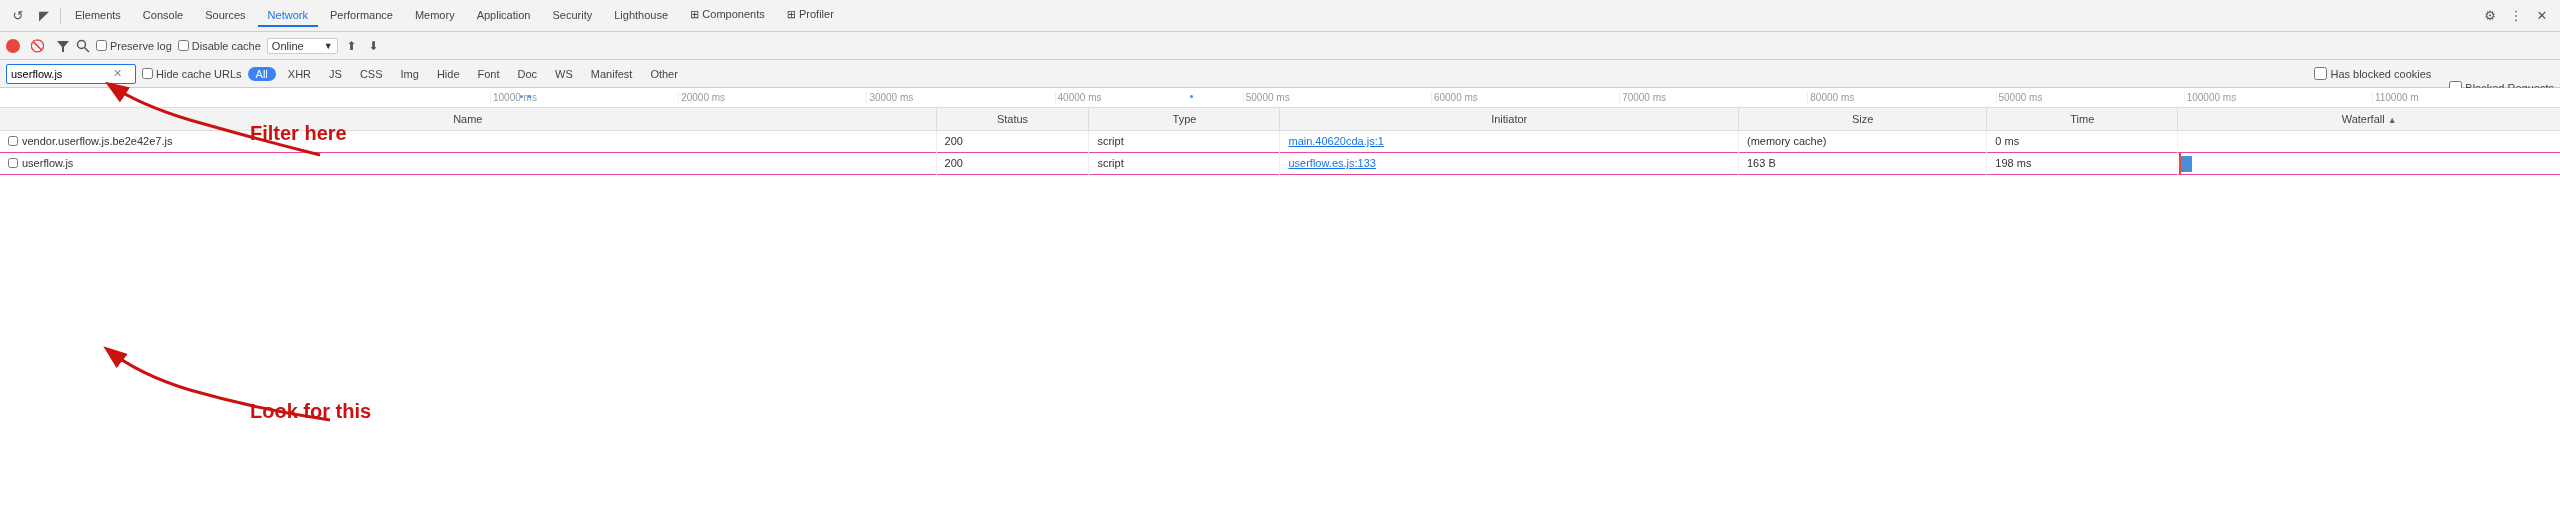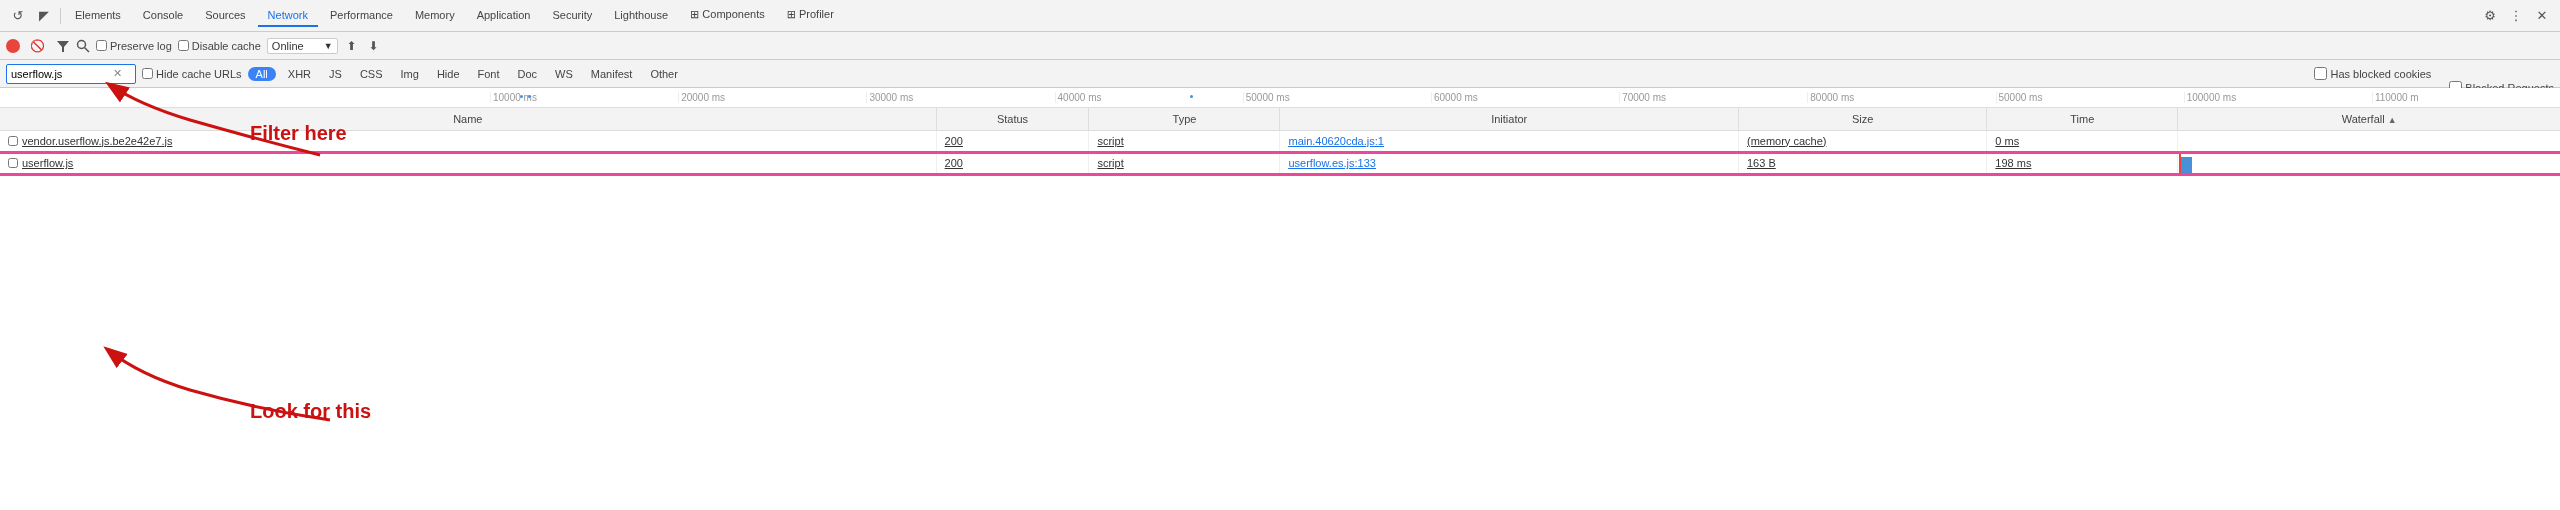"vendor.userflow.js.be2e42e7.js" .network-table tbody tr { border-bottom: 3px solid #ec4899 -> 1px solid #ec4899; text-decoration: underline -> none }
